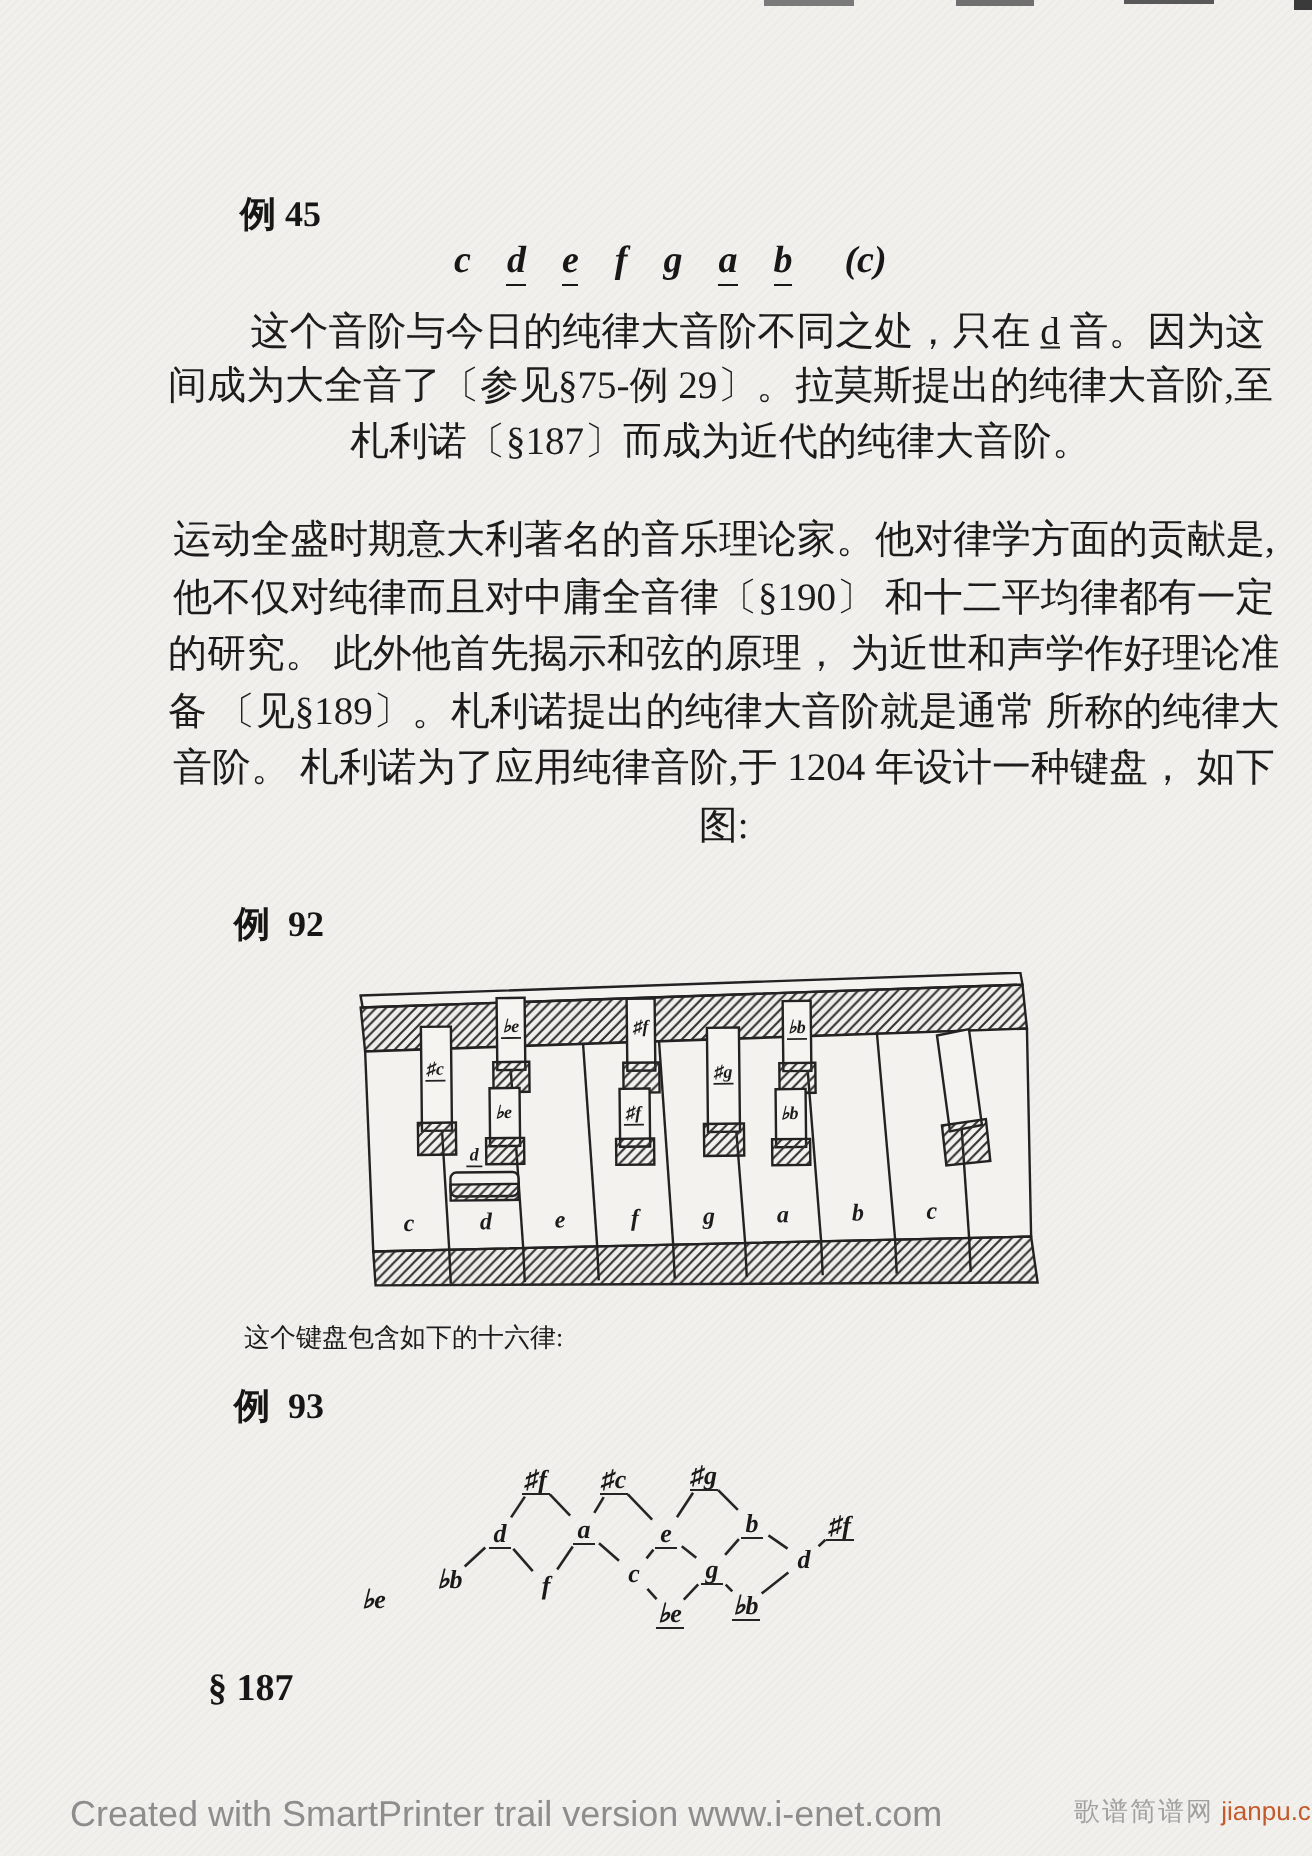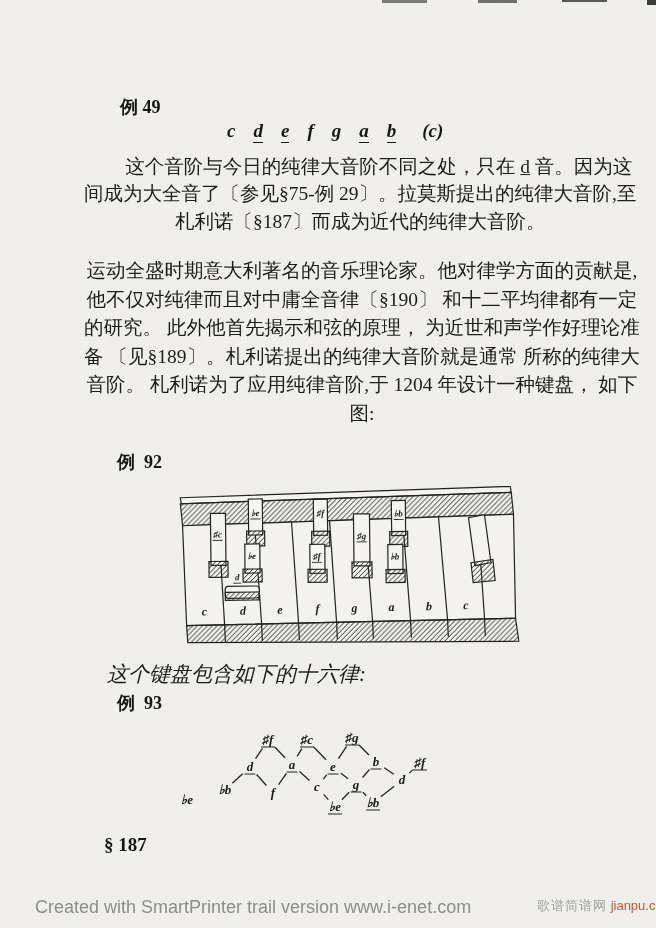"例 49" div.ex-label { text: 49 -> 45 }
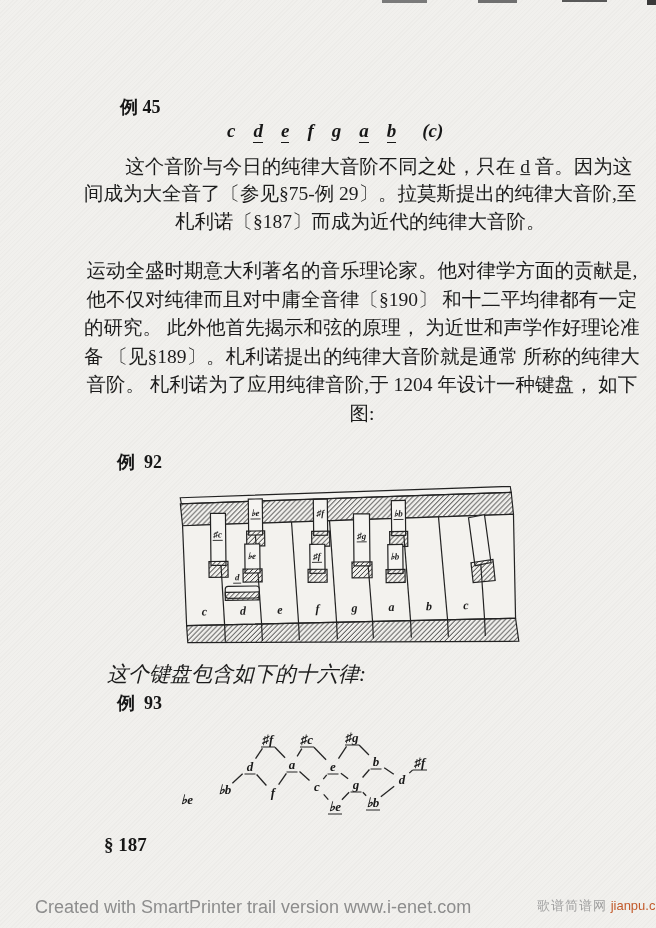"这个键盘包含如下的十六律:" .caption { font-size: 21px -> 13px; font-style: italic -> none; left: 107px -> 122px }
